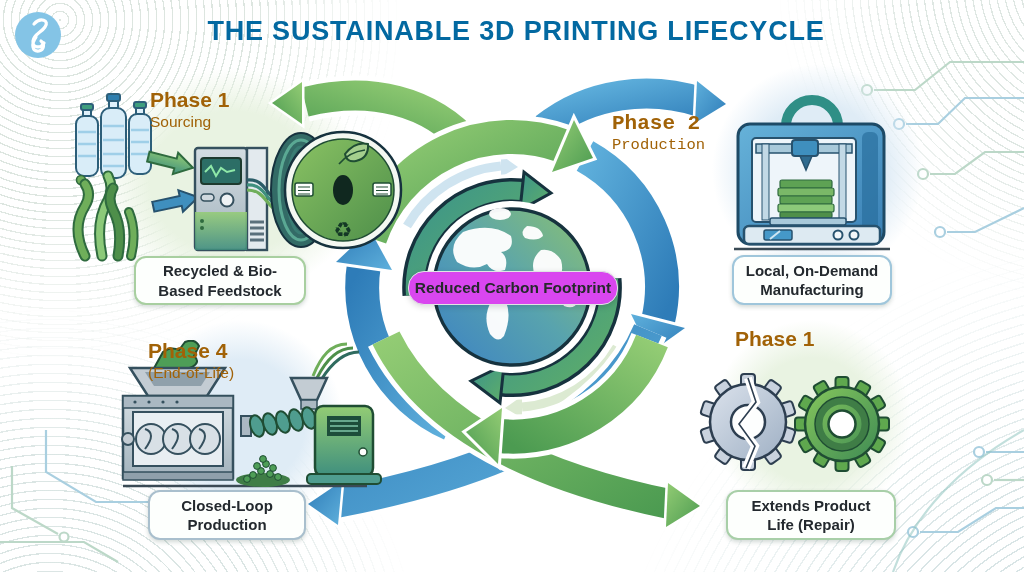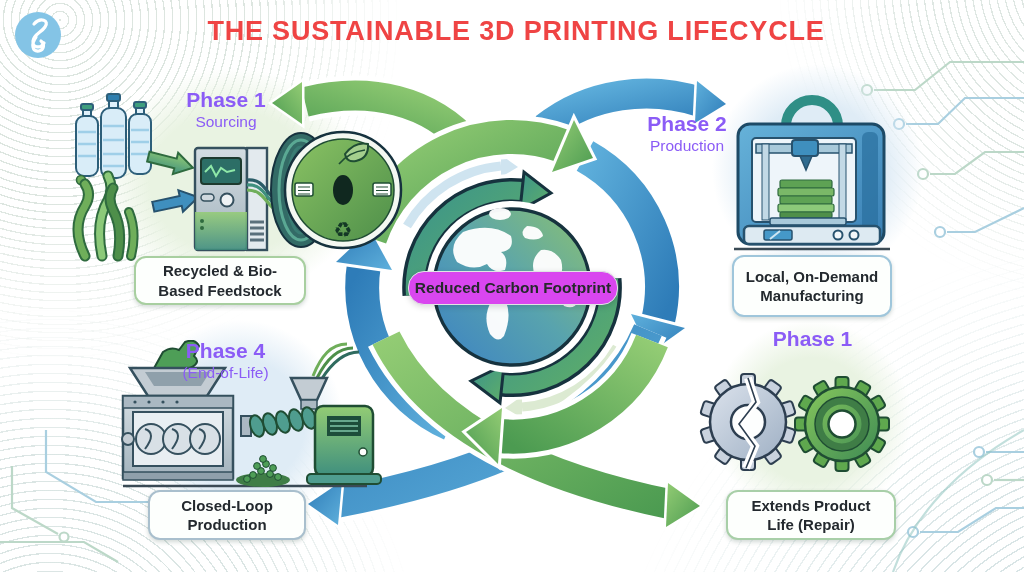"THE SUSTAINABLE 3D PRINTING LIFECYCLE" .title { color: #ef4444 -> #0369a1 }
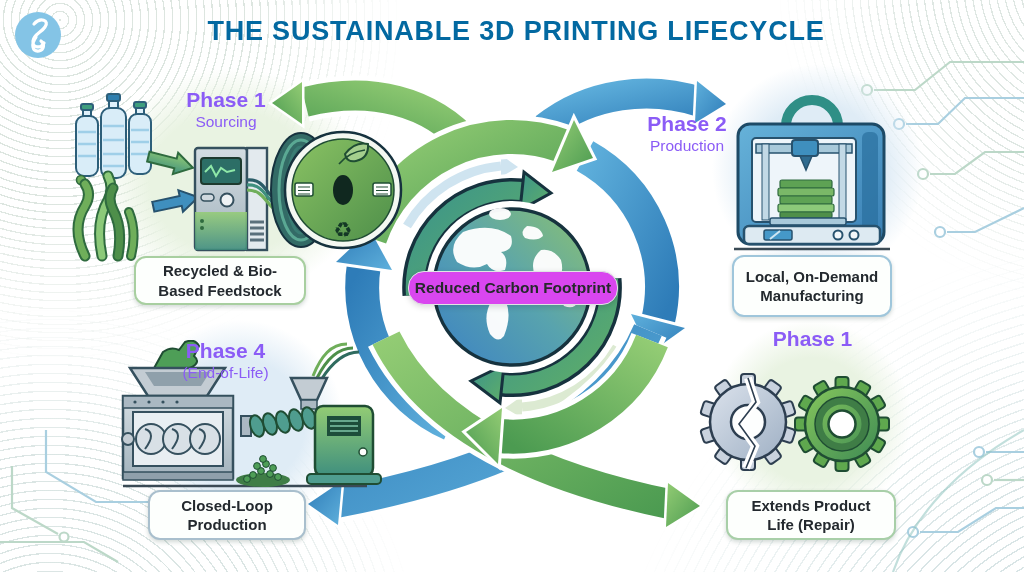"Phase 1" .phase-title { color: #8b5cf6 -> #a16207; text-align: center -> left }
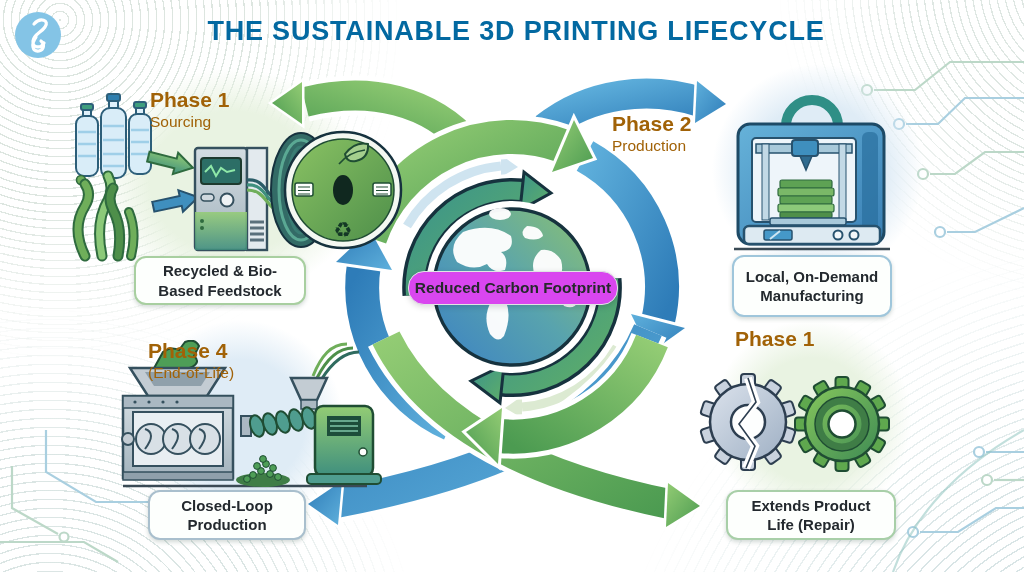"Phase 2" #pt2 { font-family: none -> Liberation Mono, monospace }
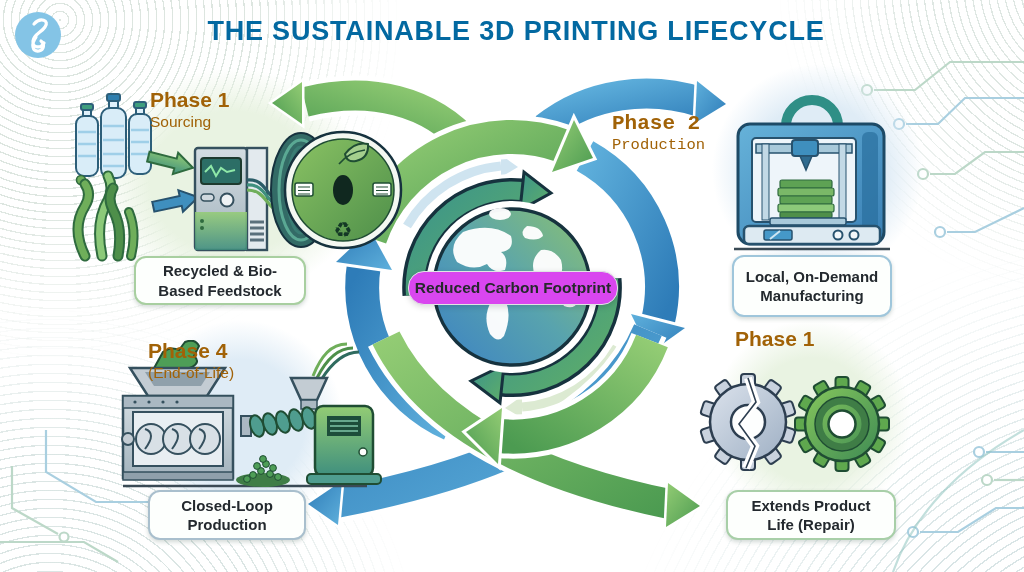"Local, On-Demand Manufacturing" #box2 { height: 62px -> 50px }
